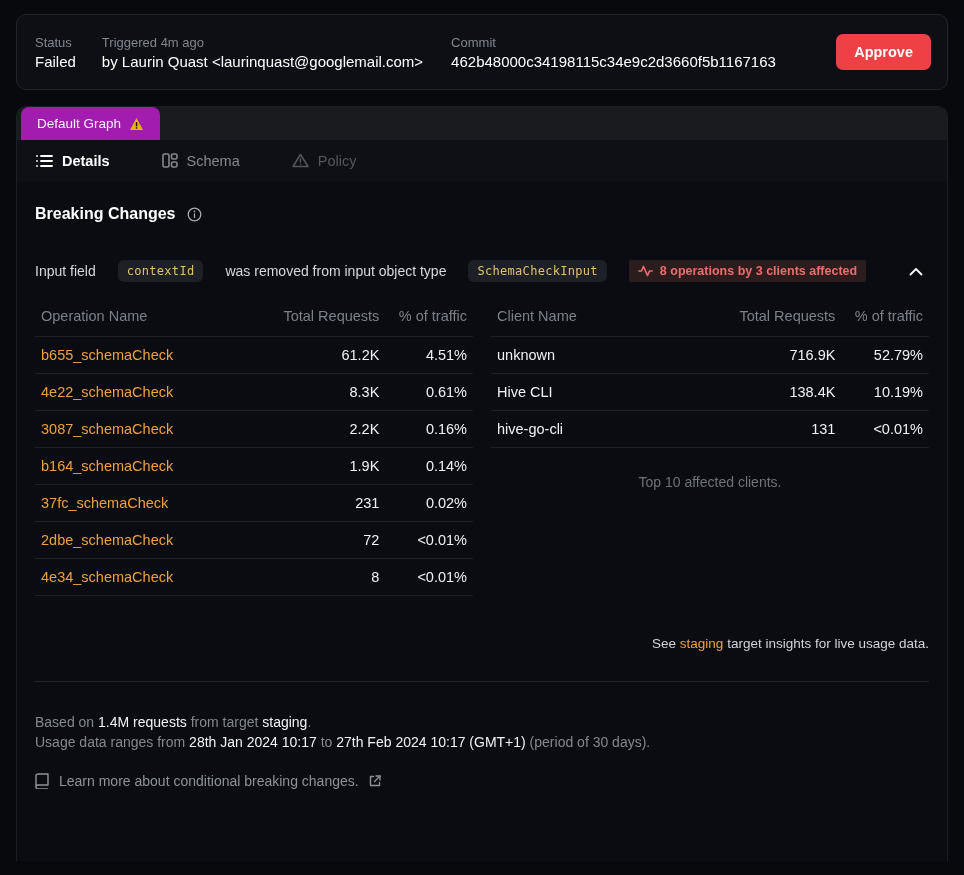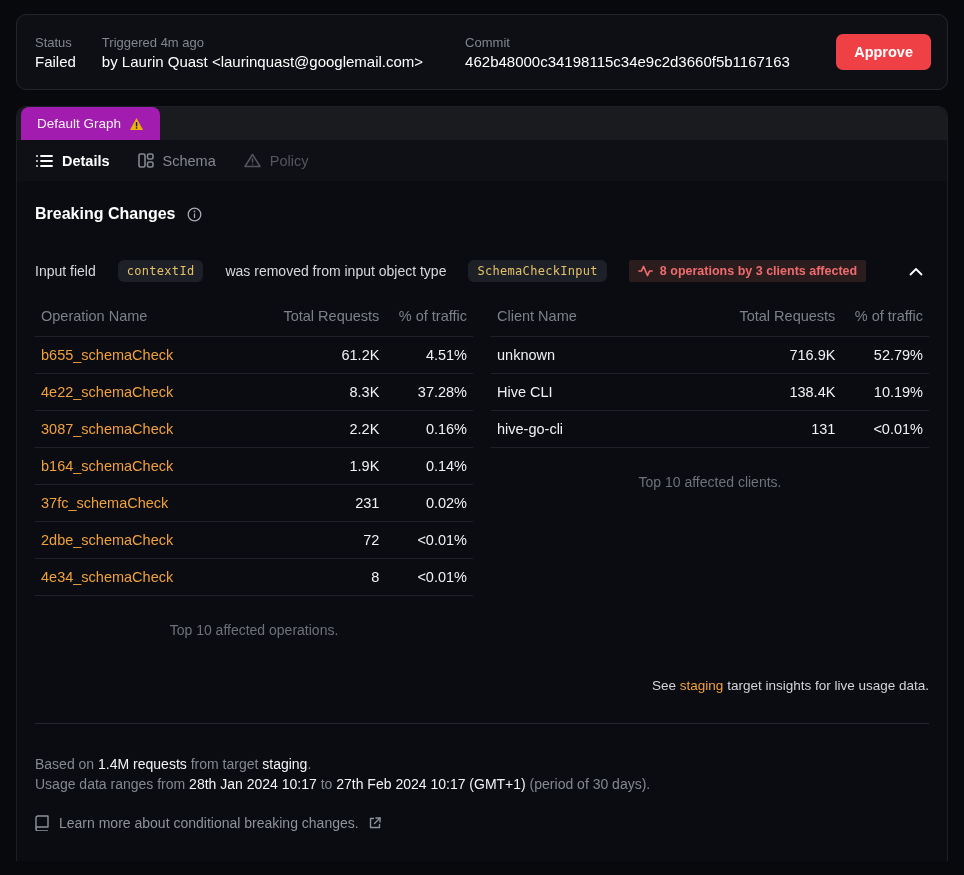"Commit" .hgroup.commit { margin-left: 16px -> 2px }
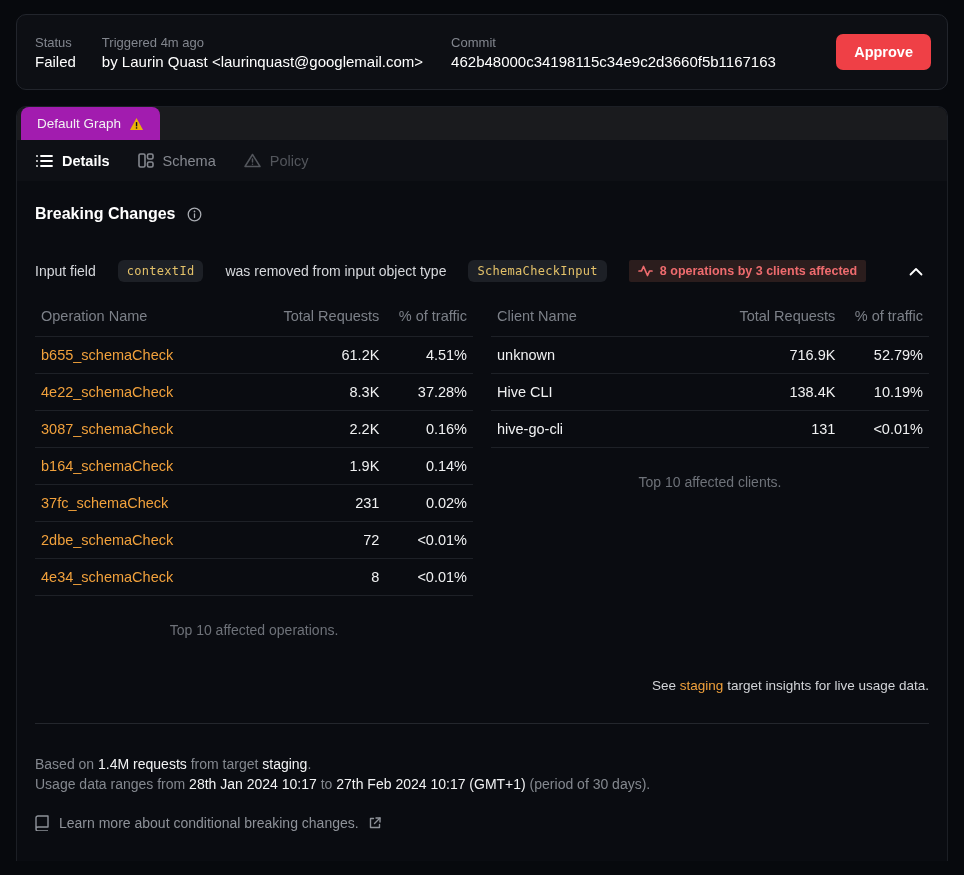"Details" .tabs-row { gap: 28px -> 52px }
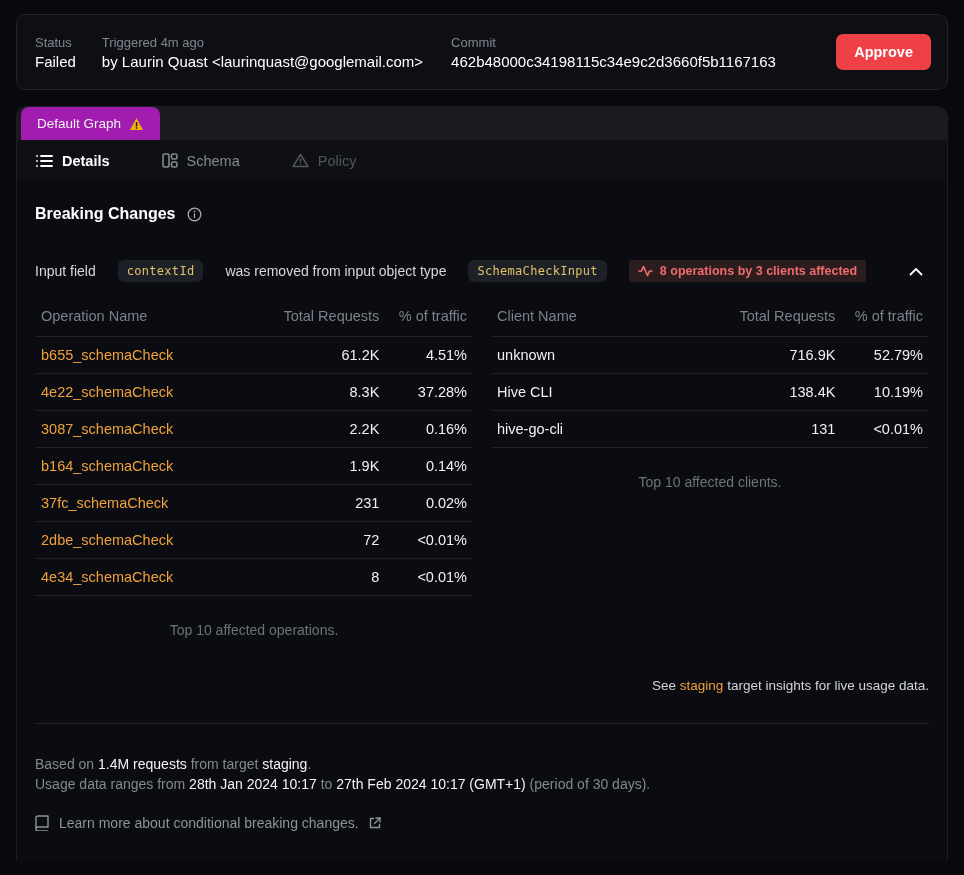"37.28%" td.cell-num { text: 37.28% -> 0.61% }
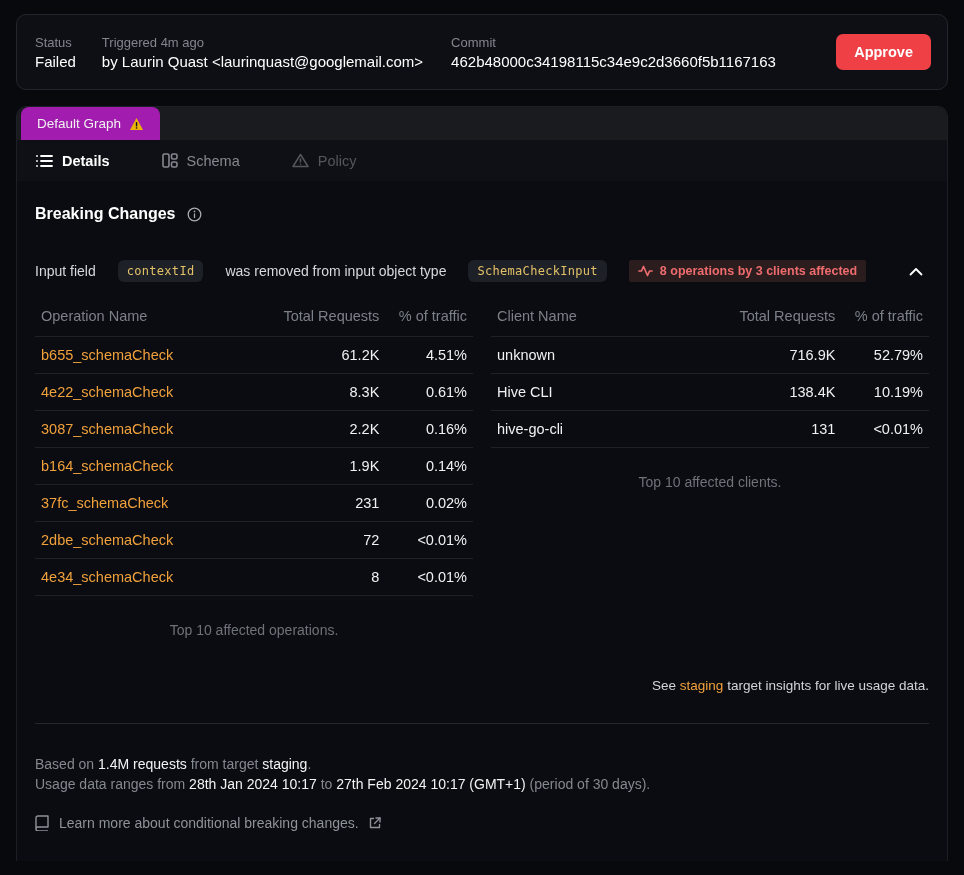"Top 10 affected operations." div.tbl-caption { html: <div>Top 10 affected operations.</div> -> none }
